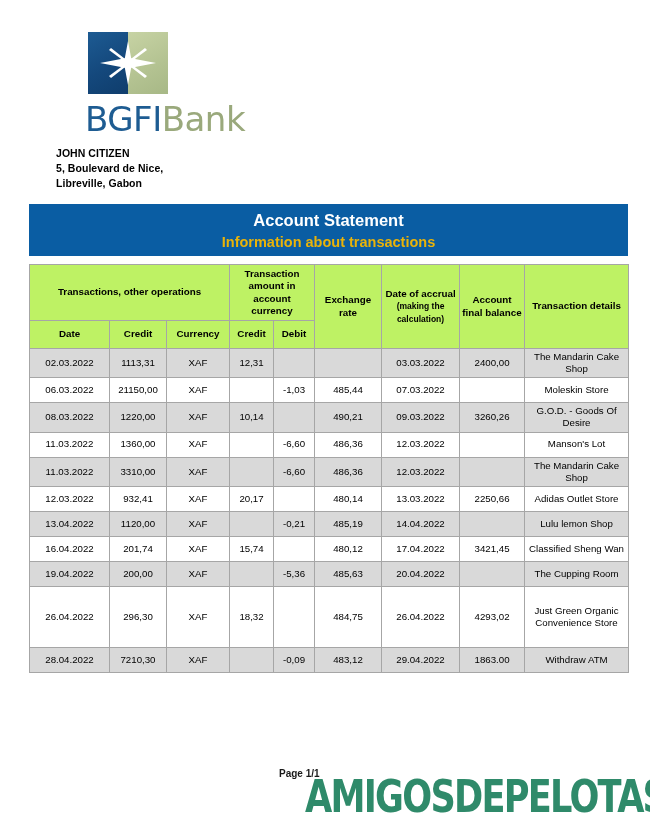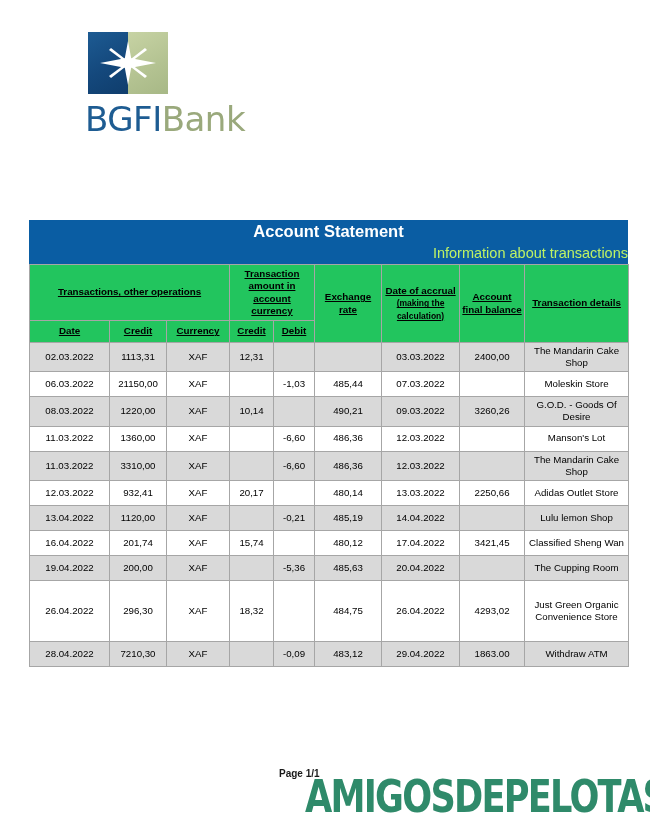"JOHN CITIZEN" div.cust-addr { html: none -> <div> <div>JOHN CITIZEN</div> <div>5, Boulevard de Nice,</div> <div>Libreville, Gabon</div> </div> }
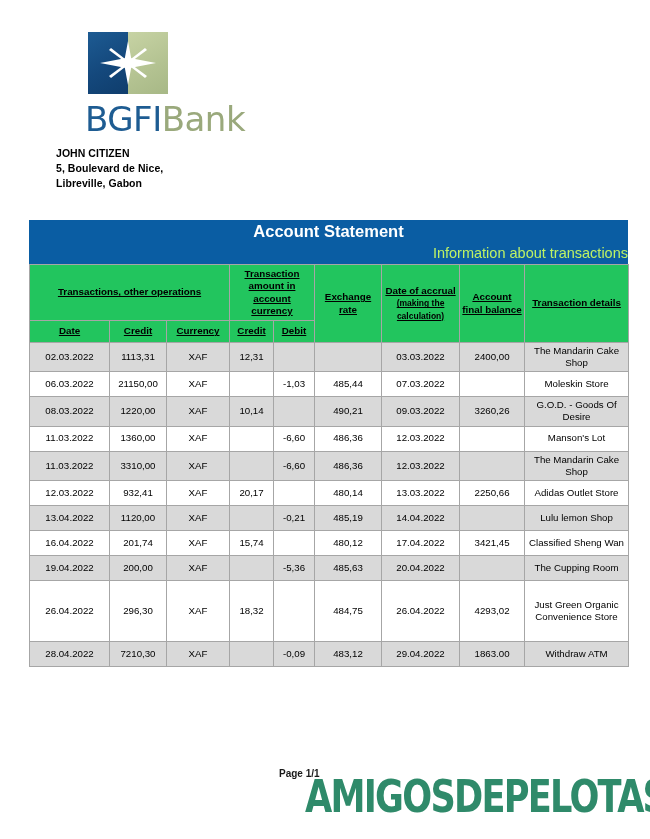"Account Statement" .banner { padding-top: none -> 5px; top: 220px -> 204px }
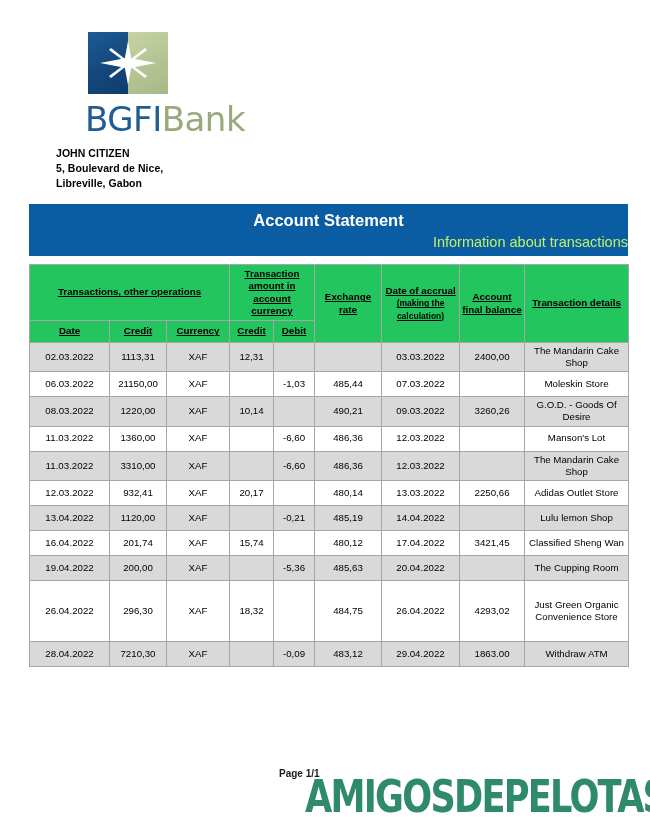"Information about transactions" .banner .subtitle { color: #bef264 -> #eab308; font-weight: normal -> bold; text-align: right -> center }
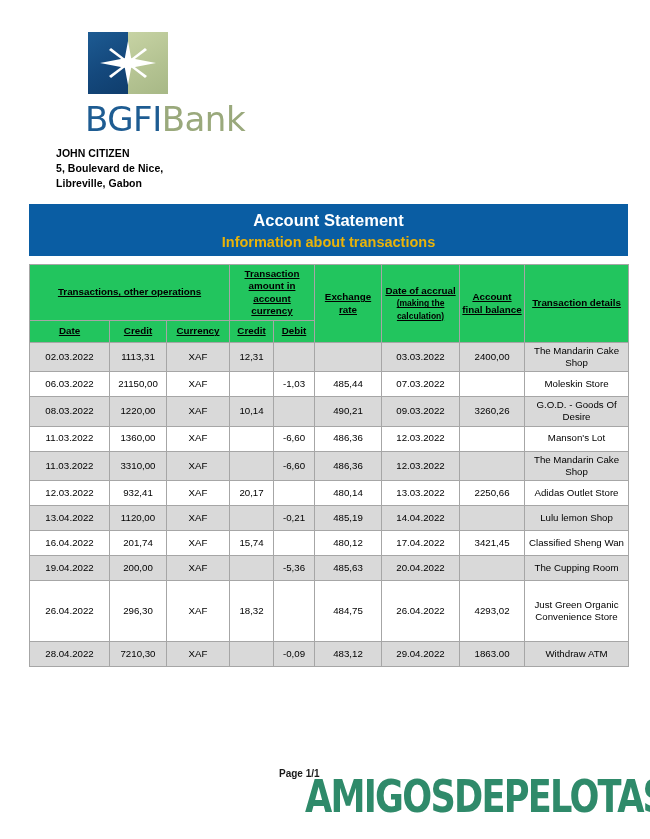"Transaction amount in account currency" .stmt-table thead th { background: #22c55e -> #bef264; text-decoration: underline -> none }
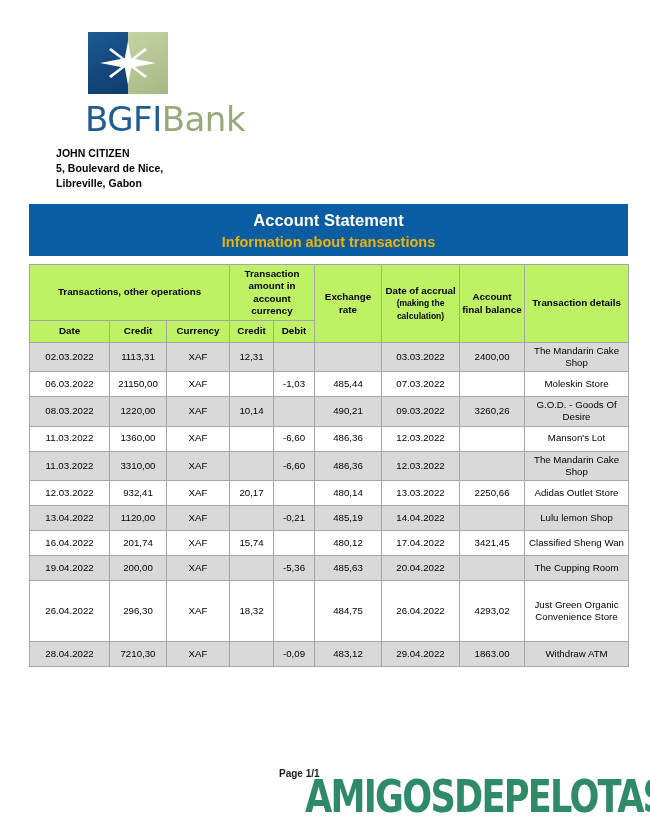"Date" .hdr-sub { height: 22px -> 28px }
